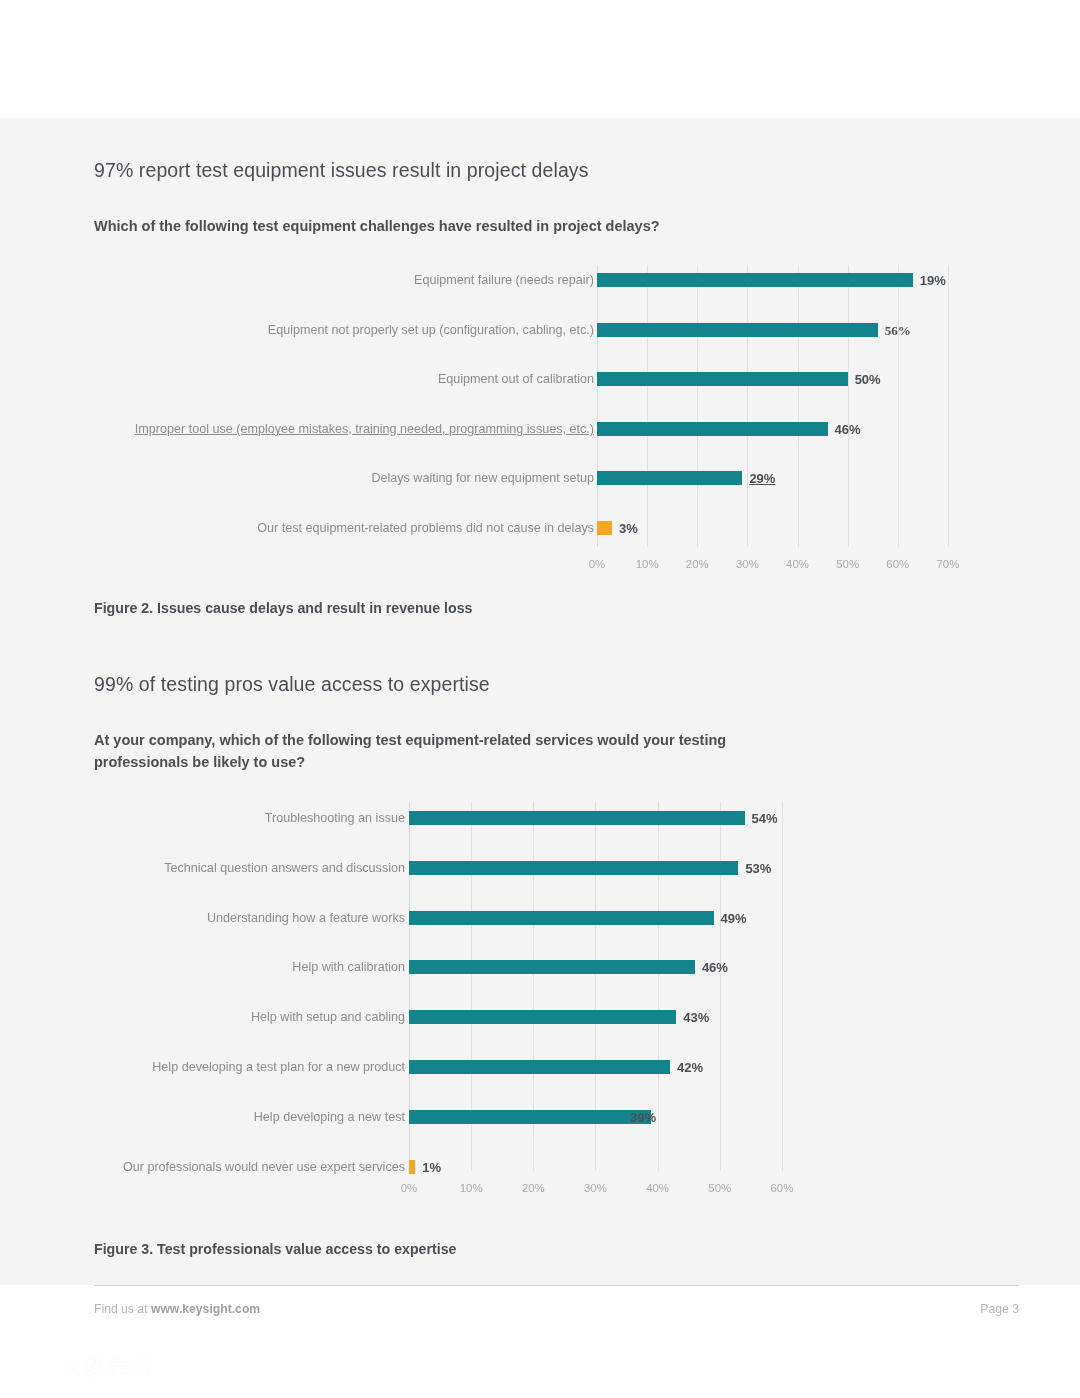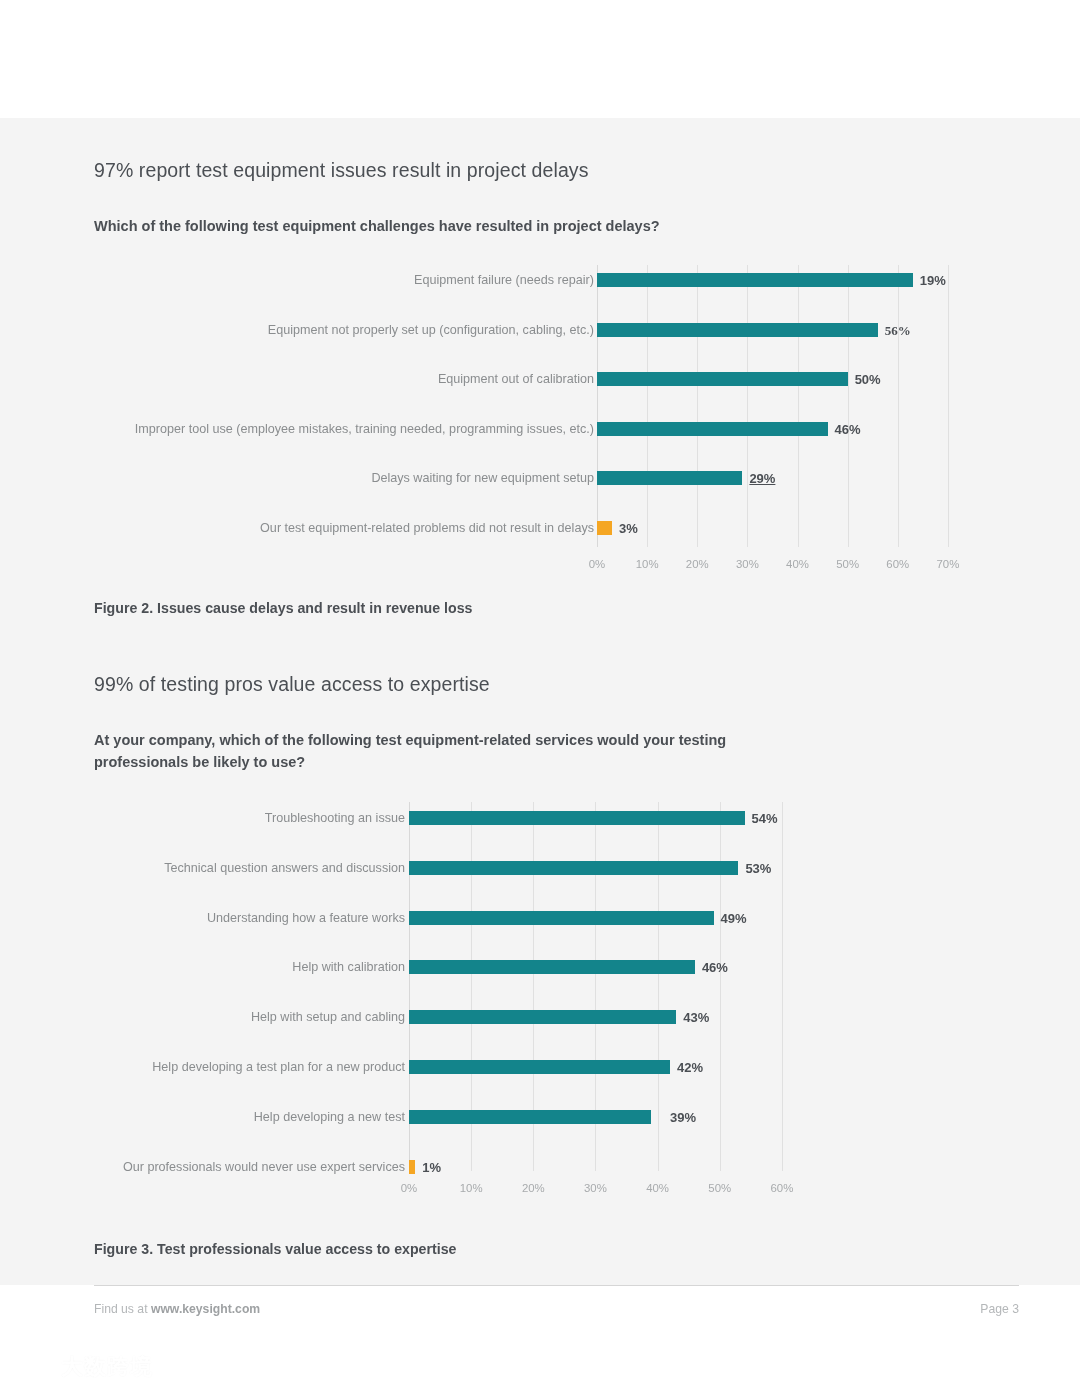"Improper tool use (employee mistakes," div.bar-label { text-decoration: none -> underline }
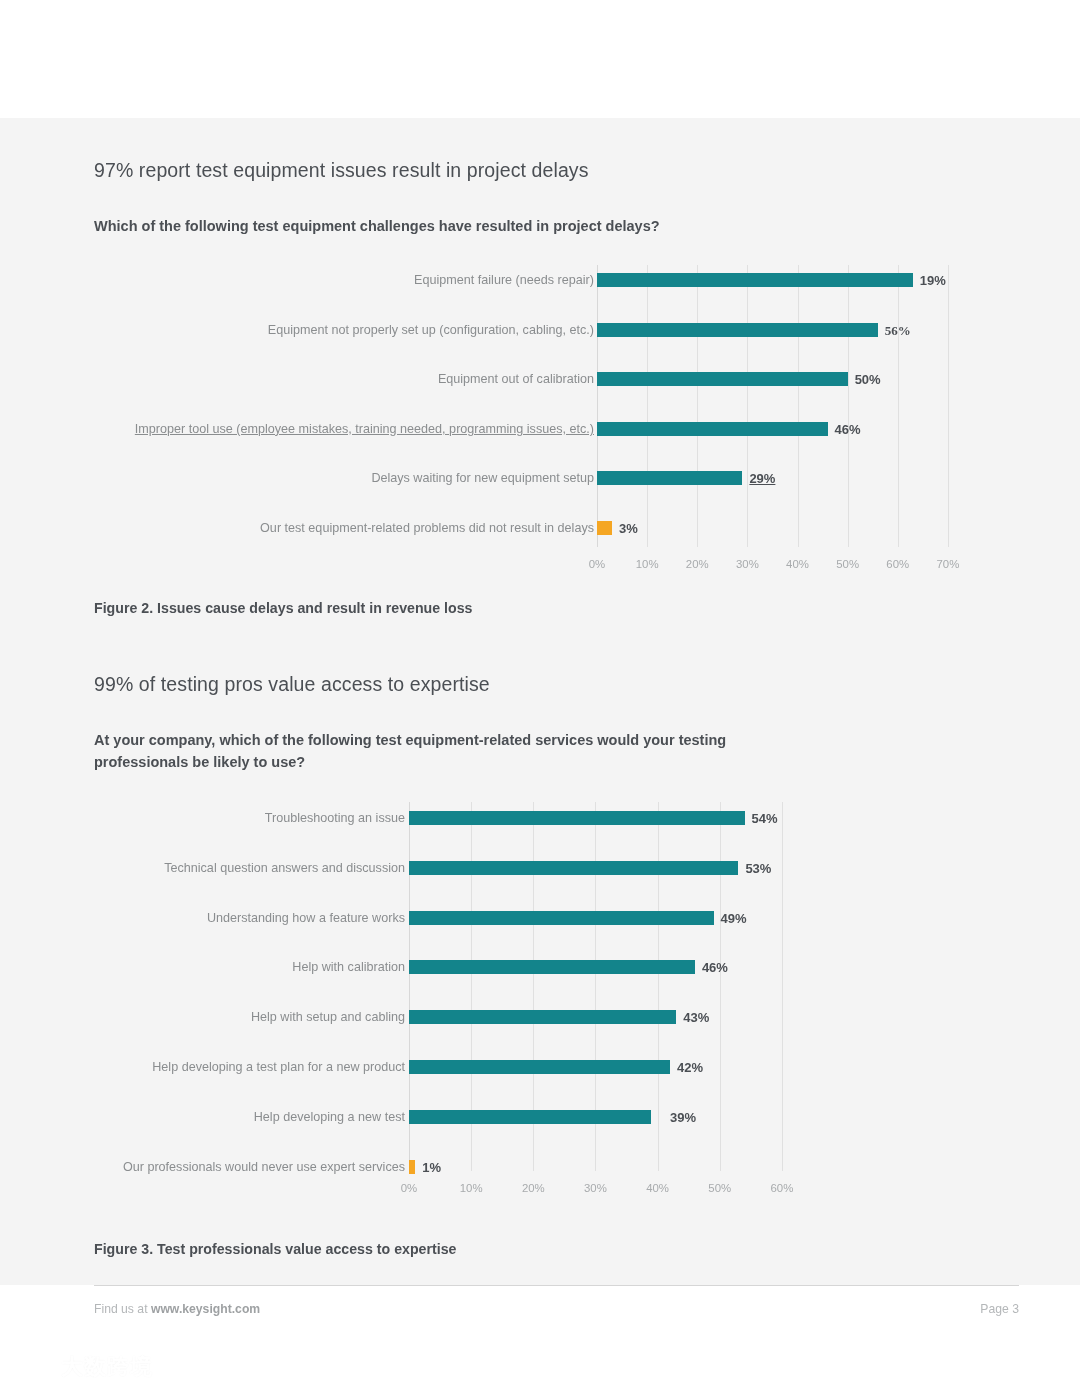"Our test equipment-related problems did" div.bar-label { text: result -> cause }
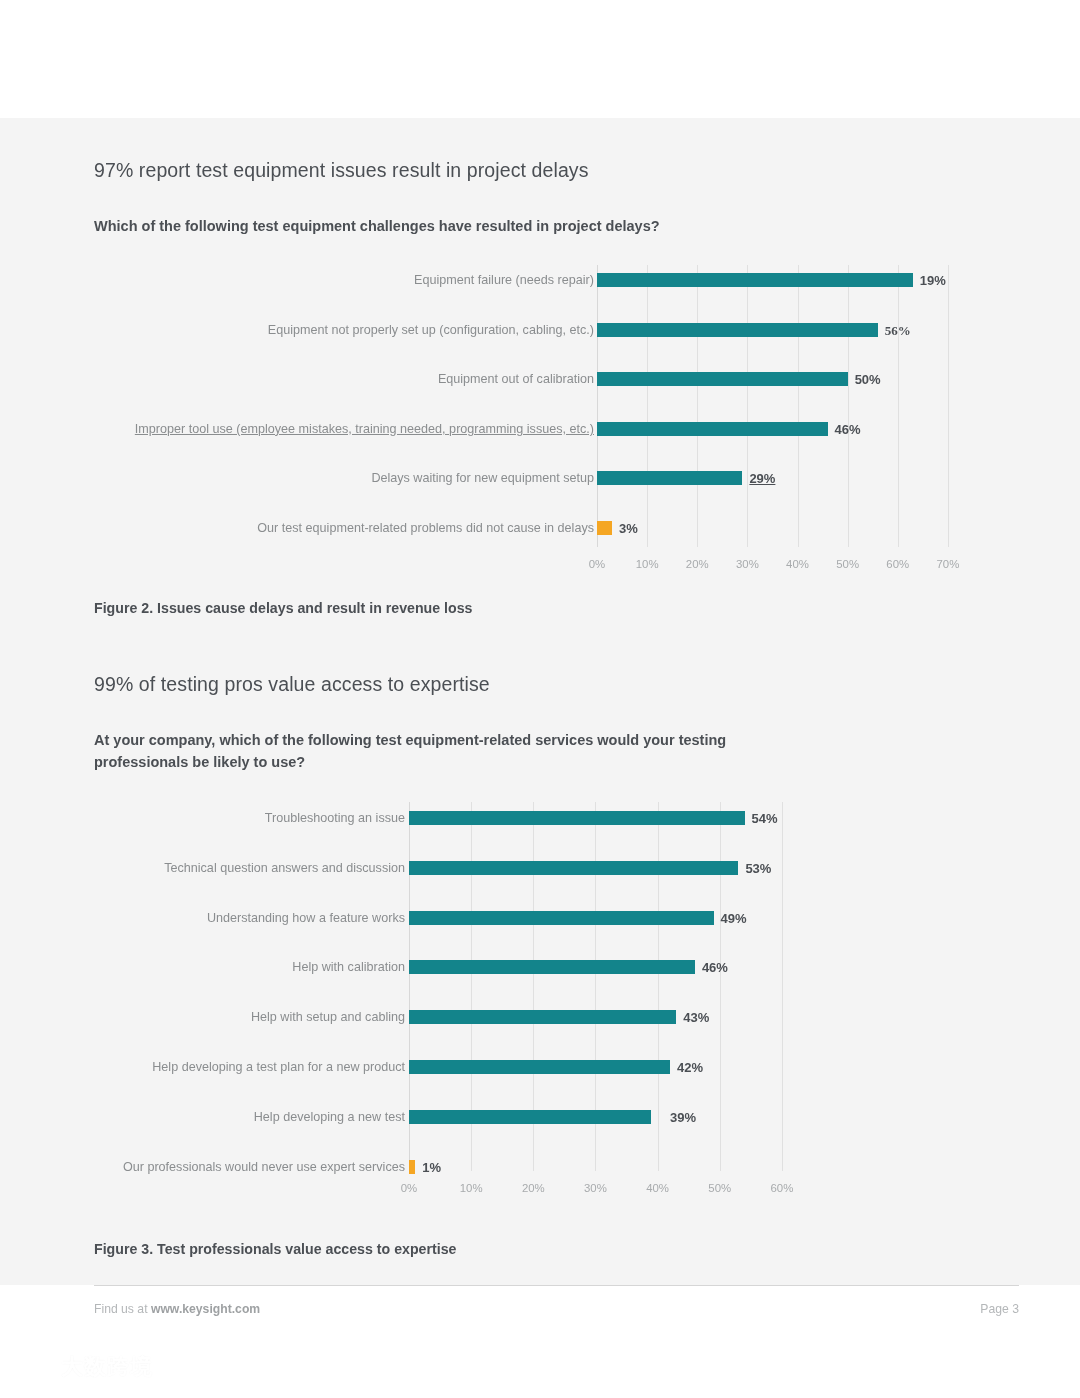"39%" div.bar-value { left: 670px -> 630px }
